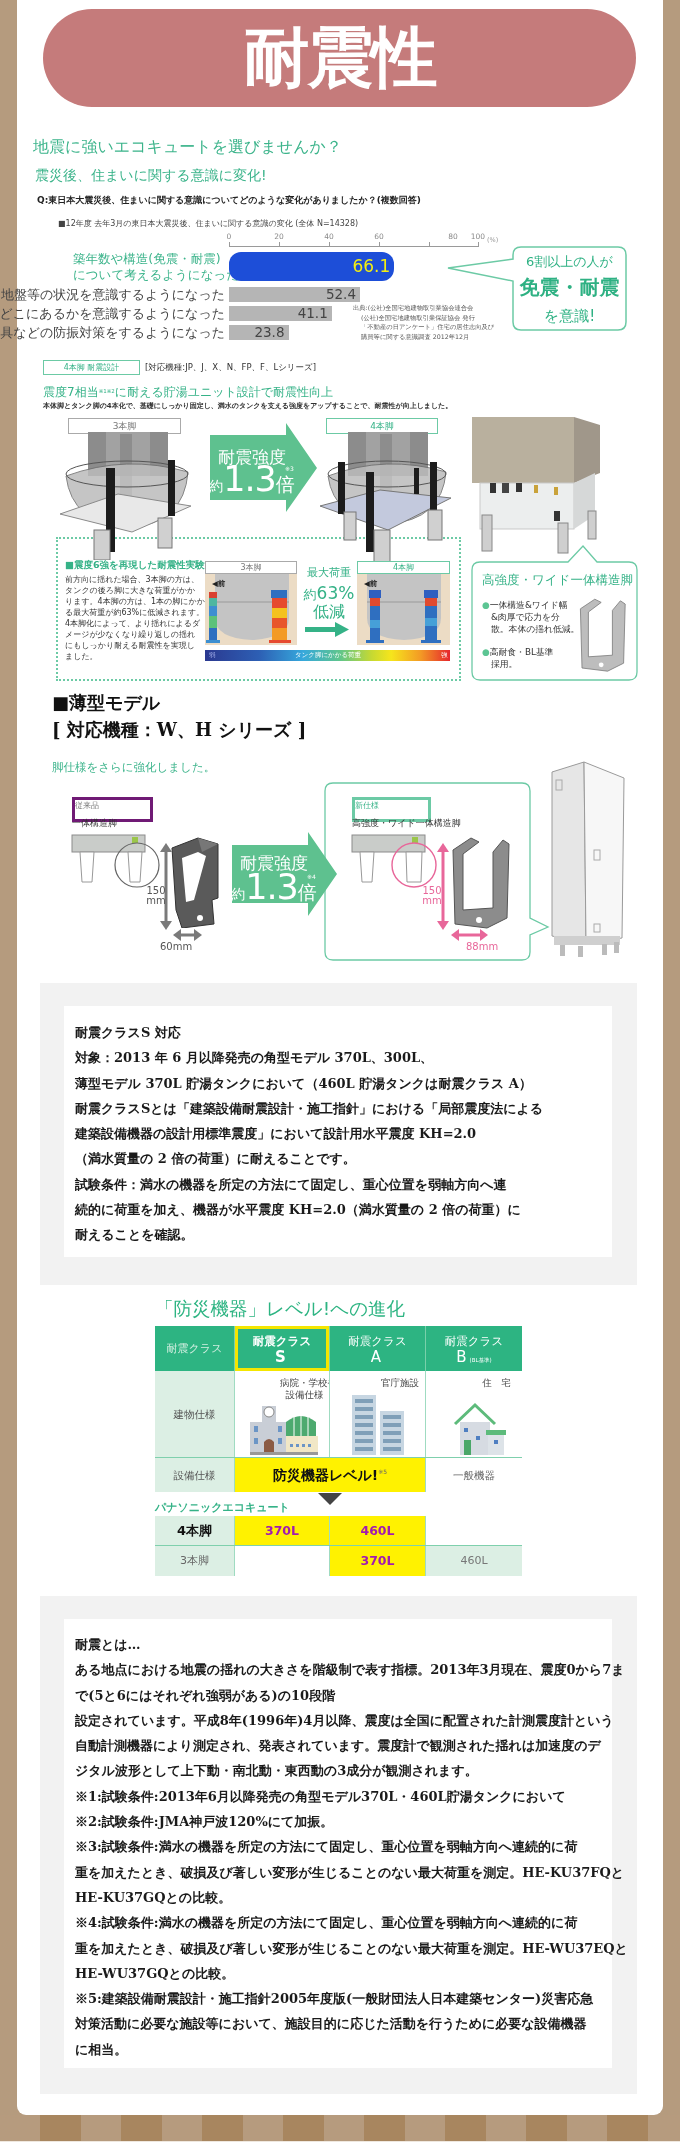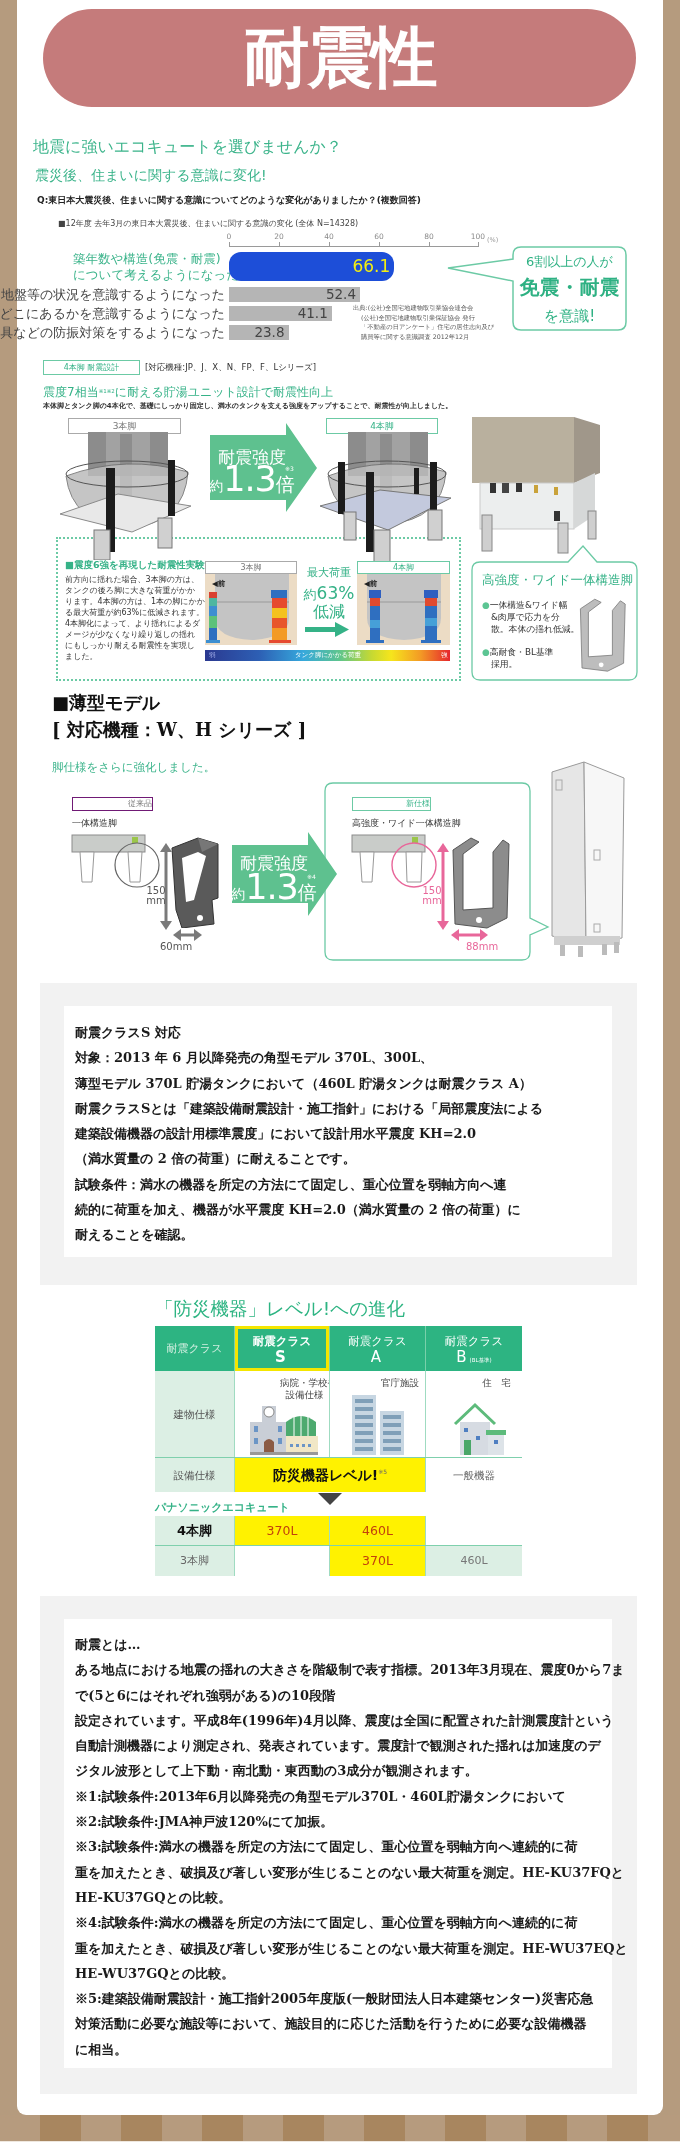"80" .t4 { left: 417px -> 441px }
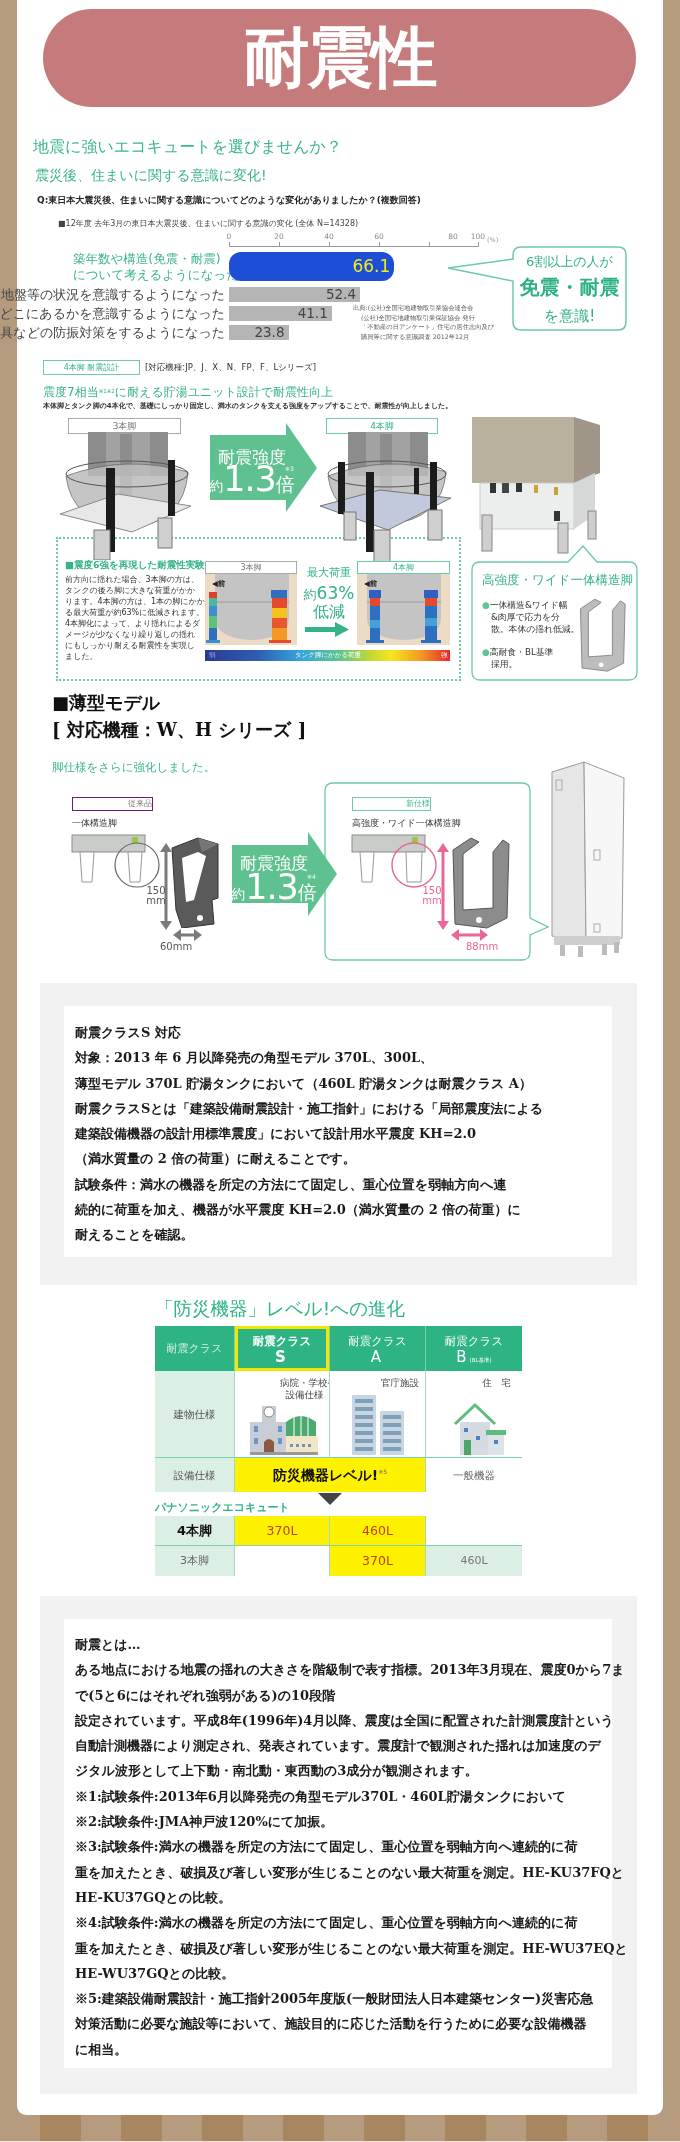"従来品" .tmtag { border: 1px solid #701a75 -> 3px solid #701a75; height: 14px -> 25px; text-align: right -> left }
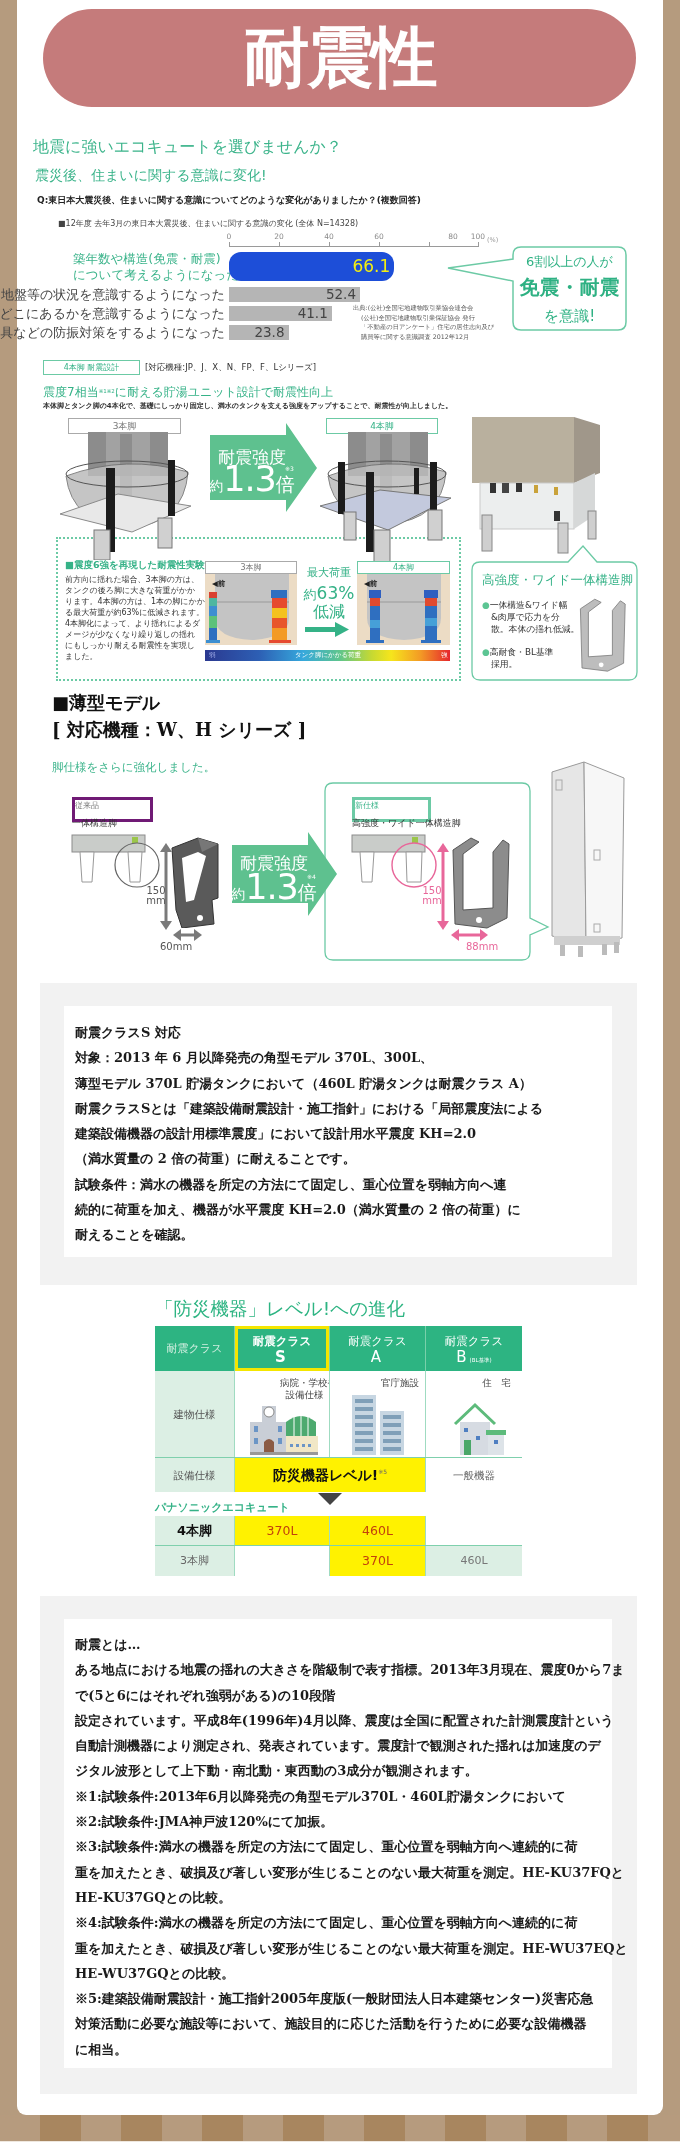"370L" .pv { color: #c2410c -> #a21caf; font-weight: normal -> bold }
